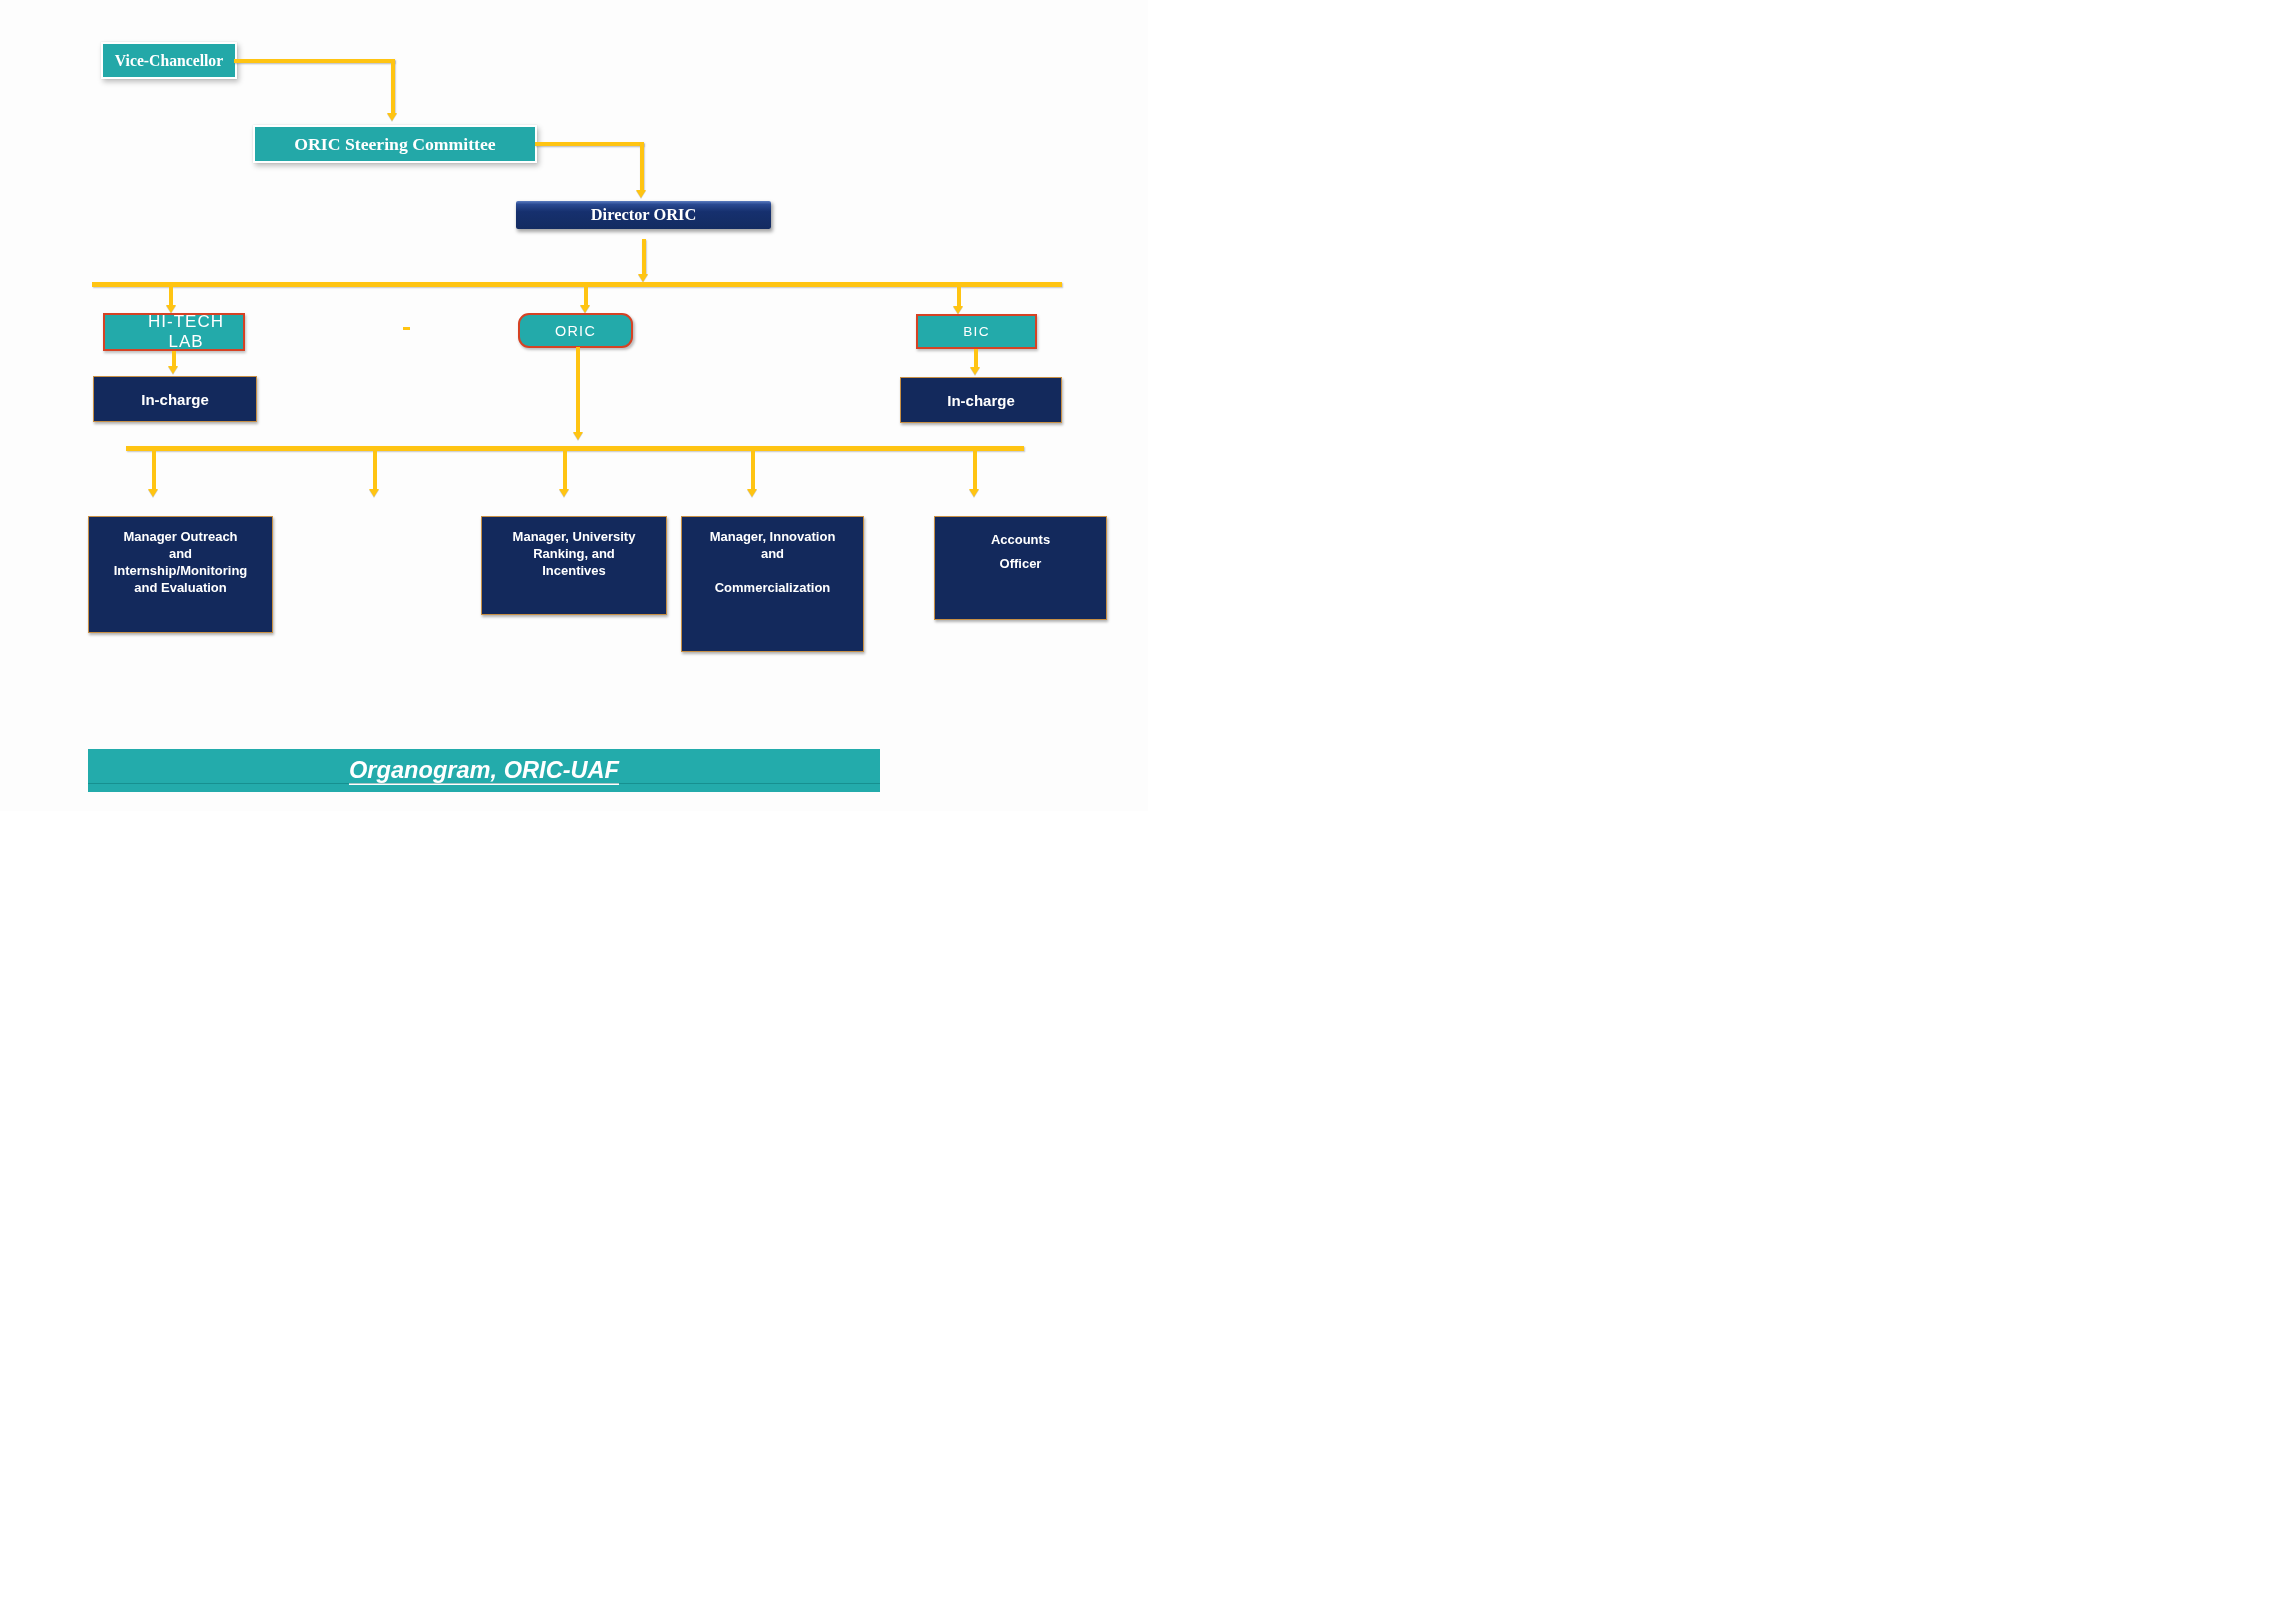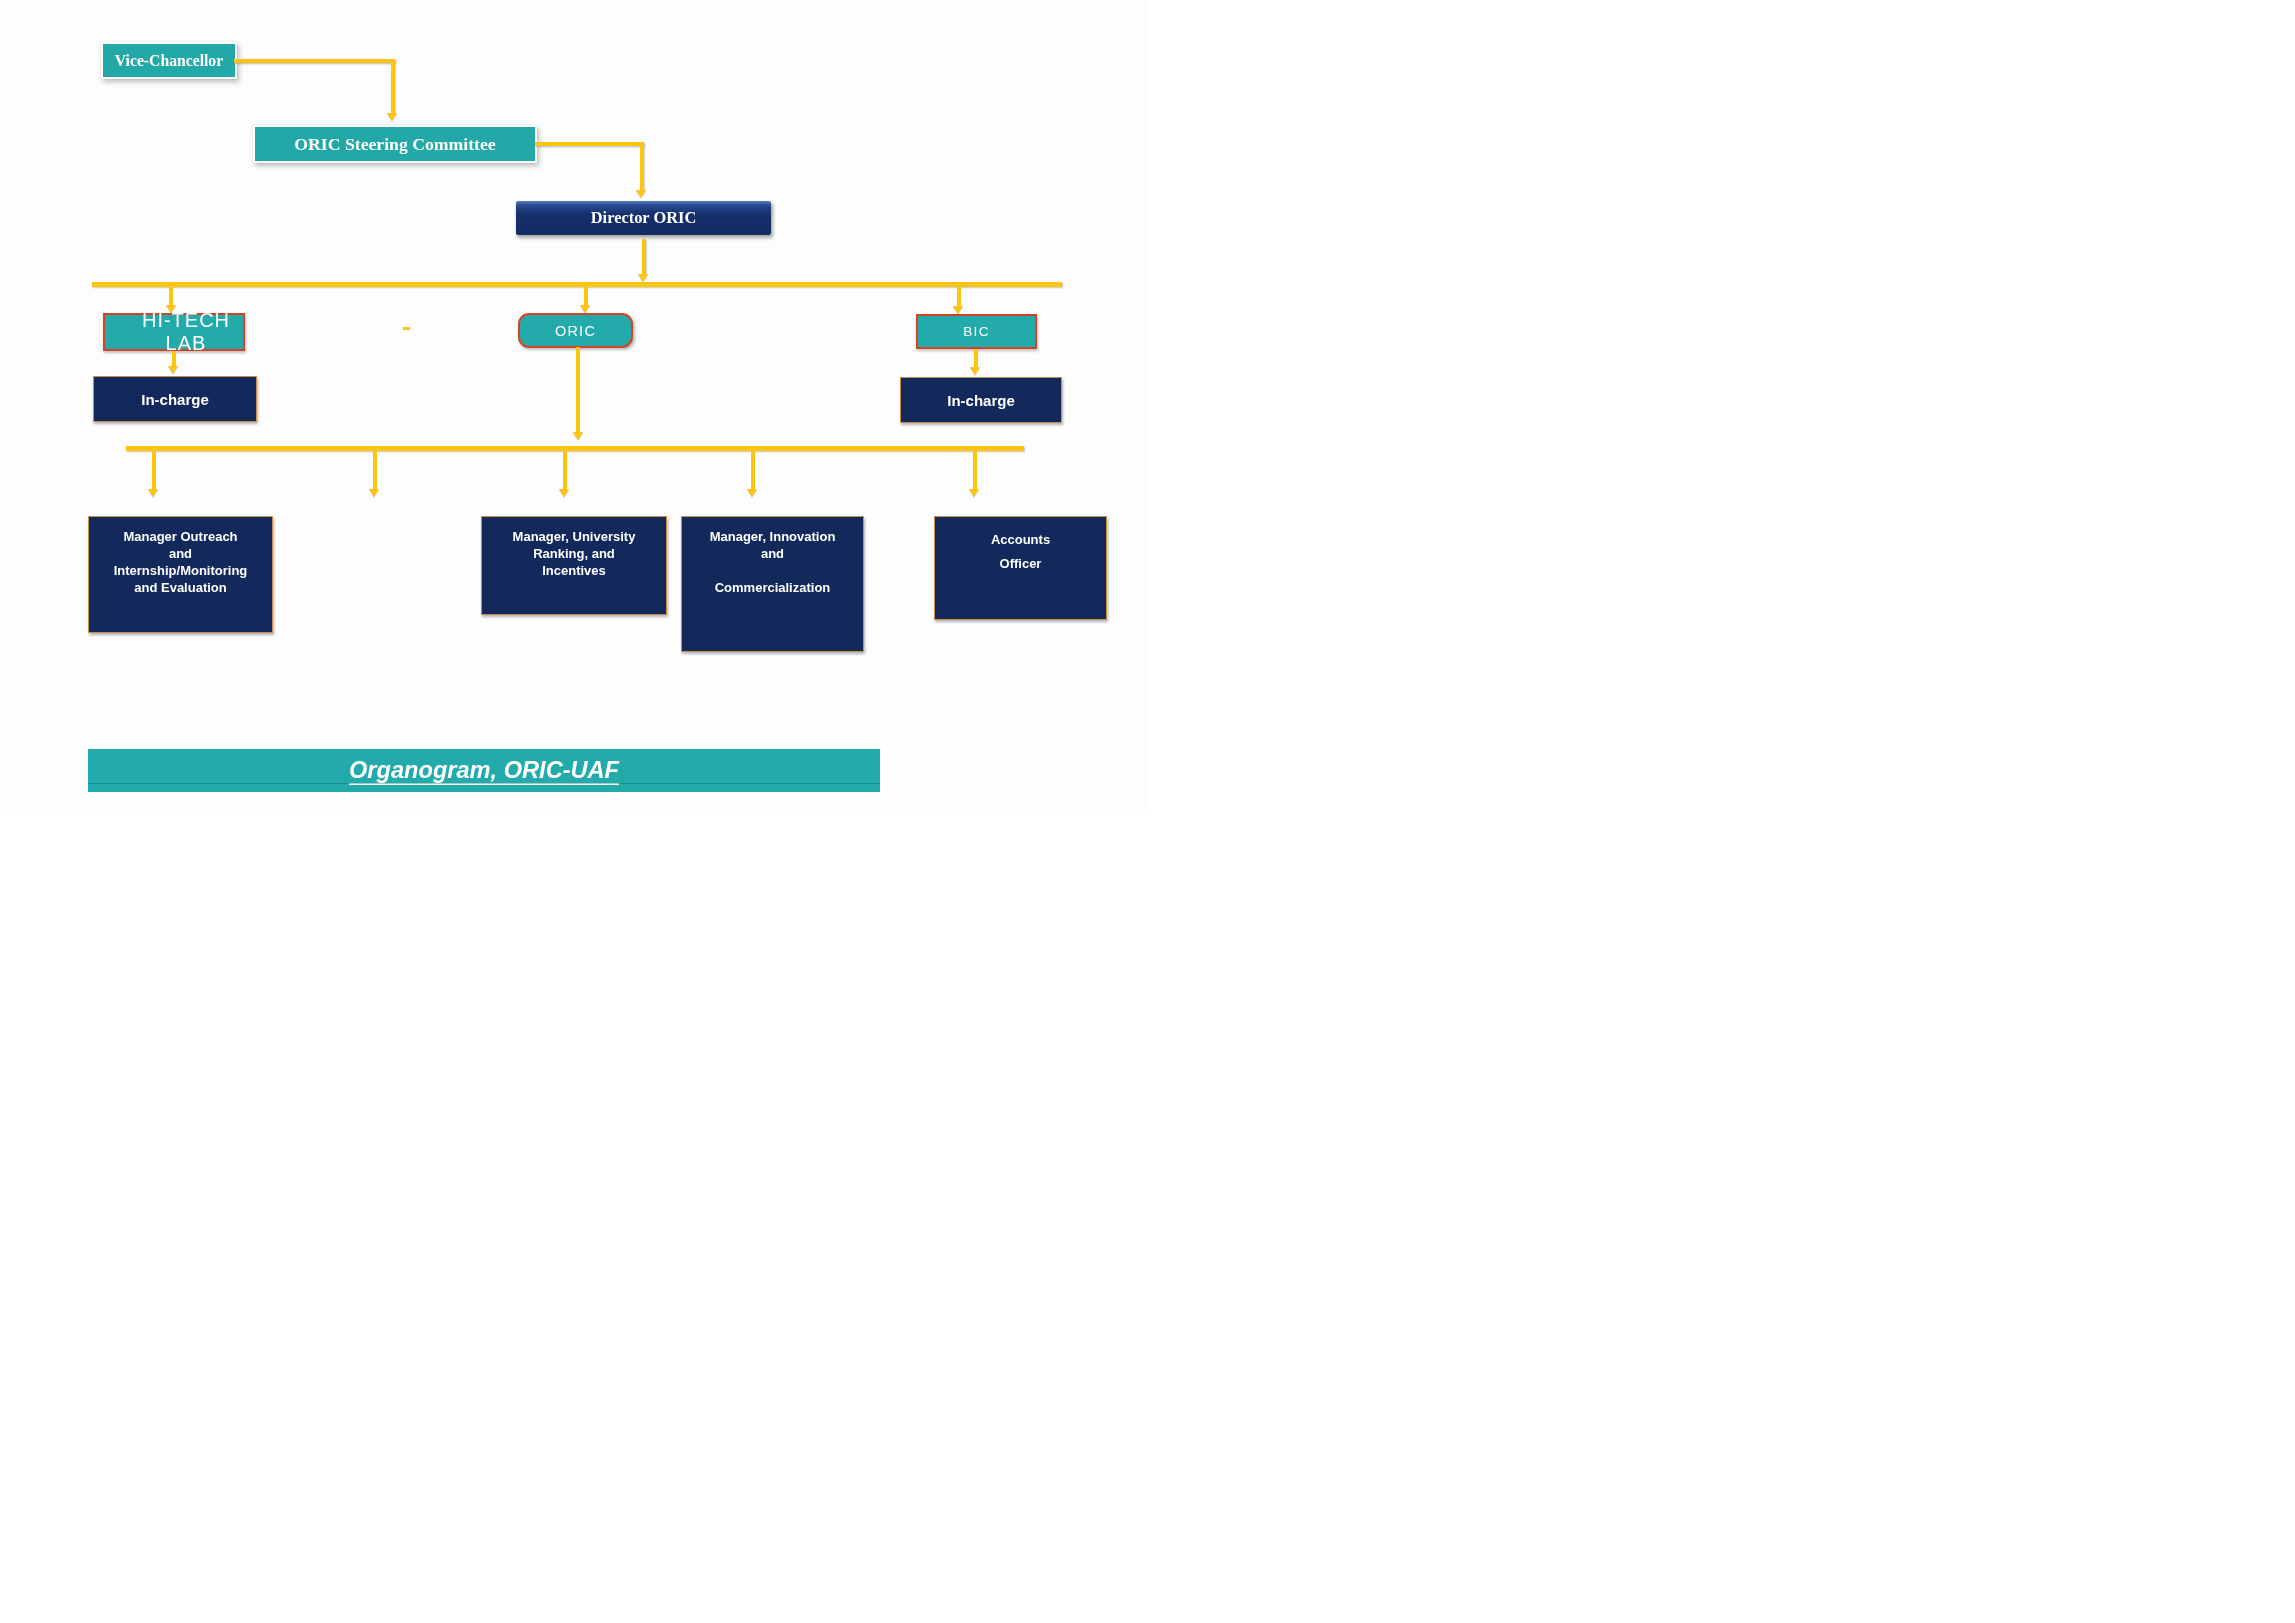"Director ORIC" div.abs { height: 34px -> 28px }
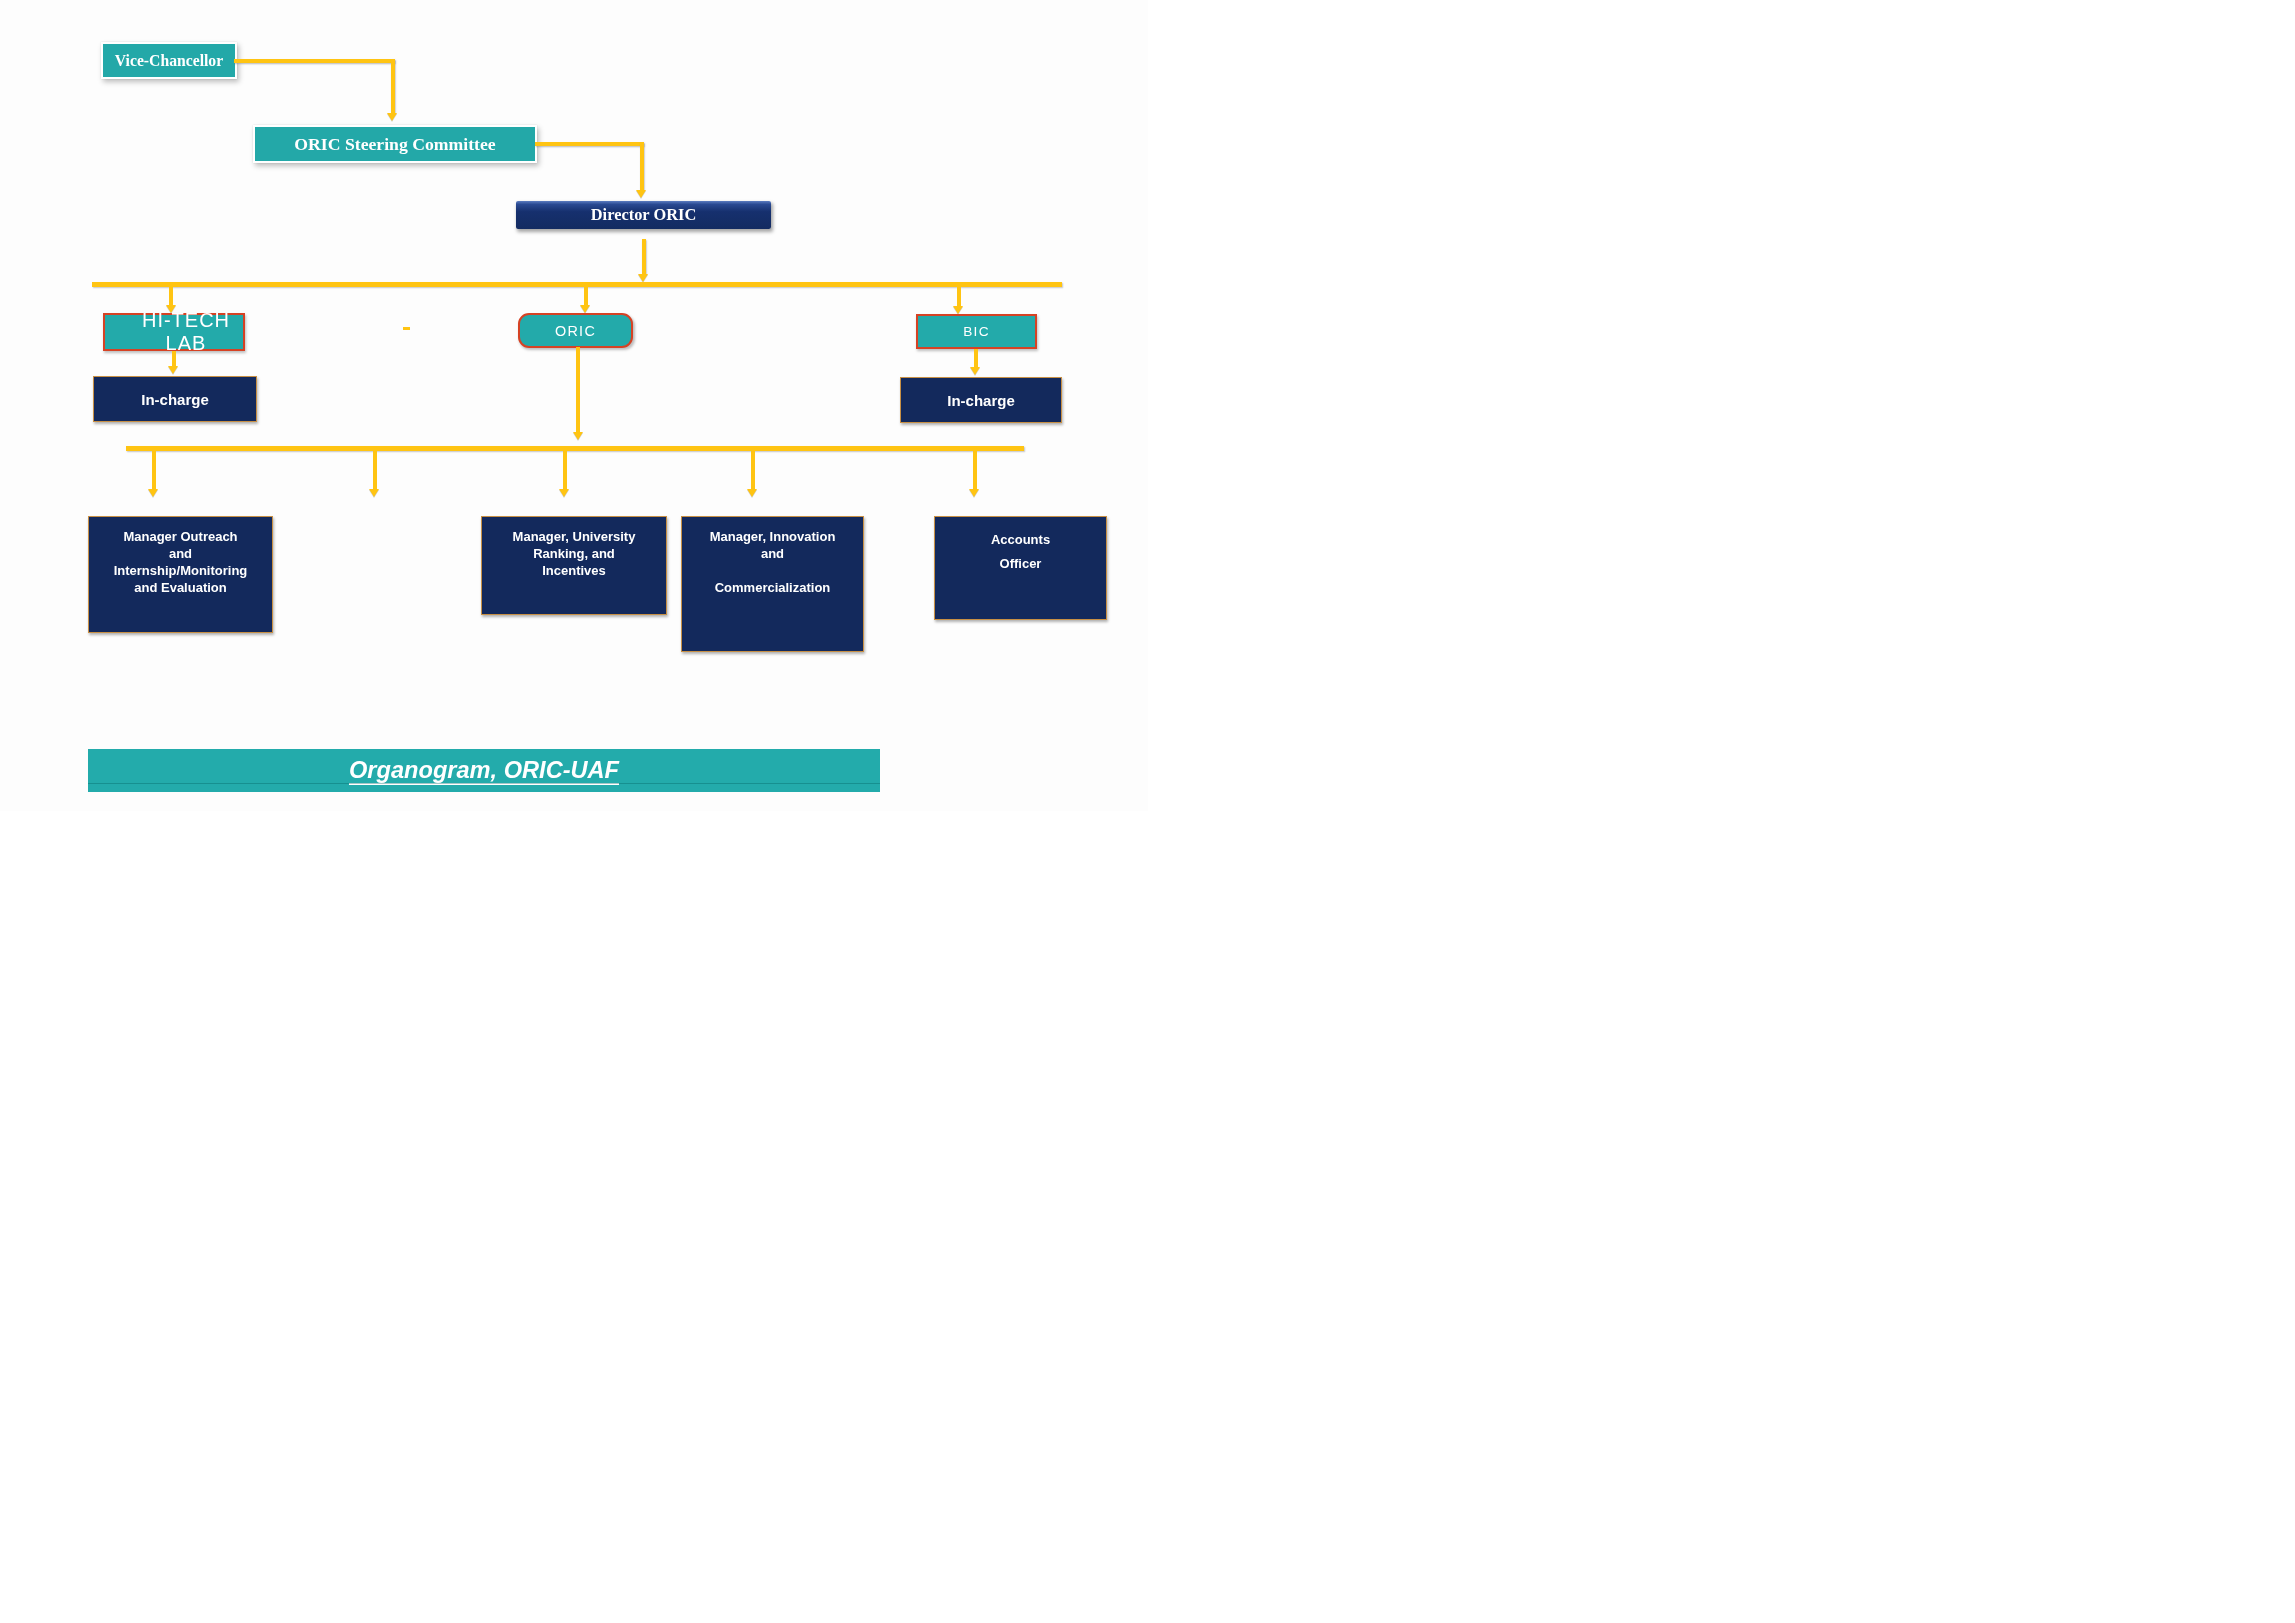"HI-TECH LAB" div.abs { font-size: 20px -> 17px }
